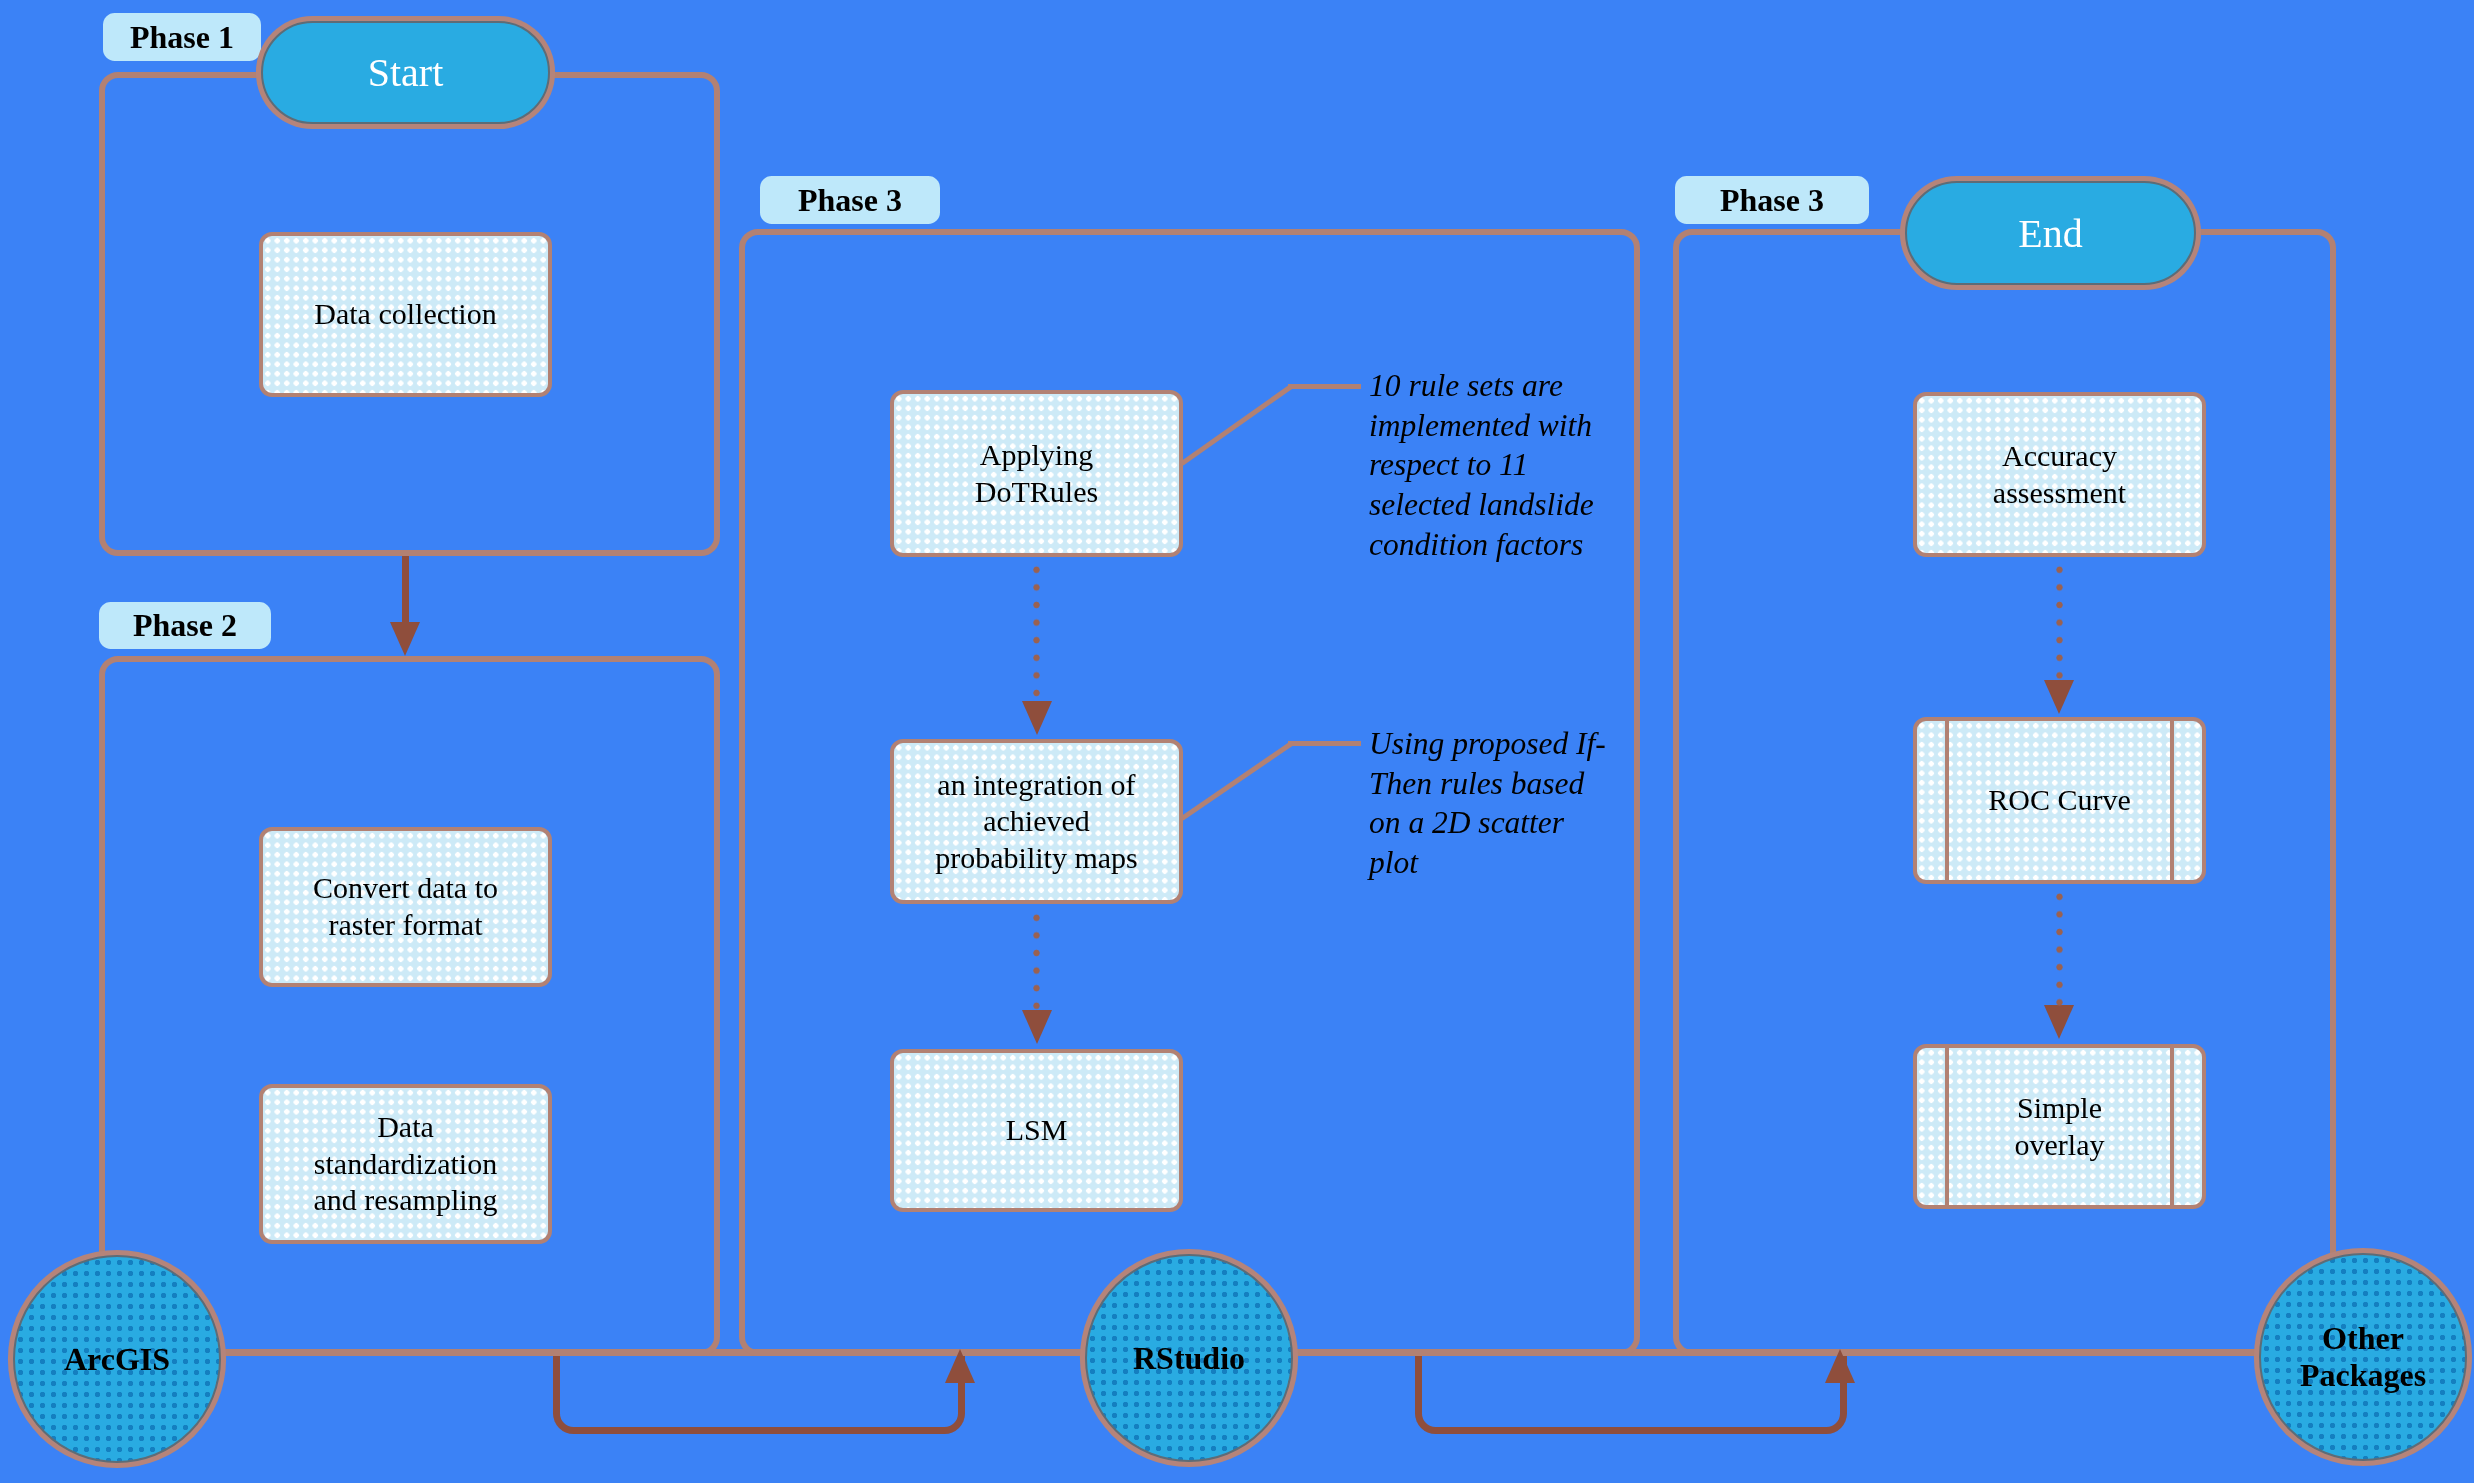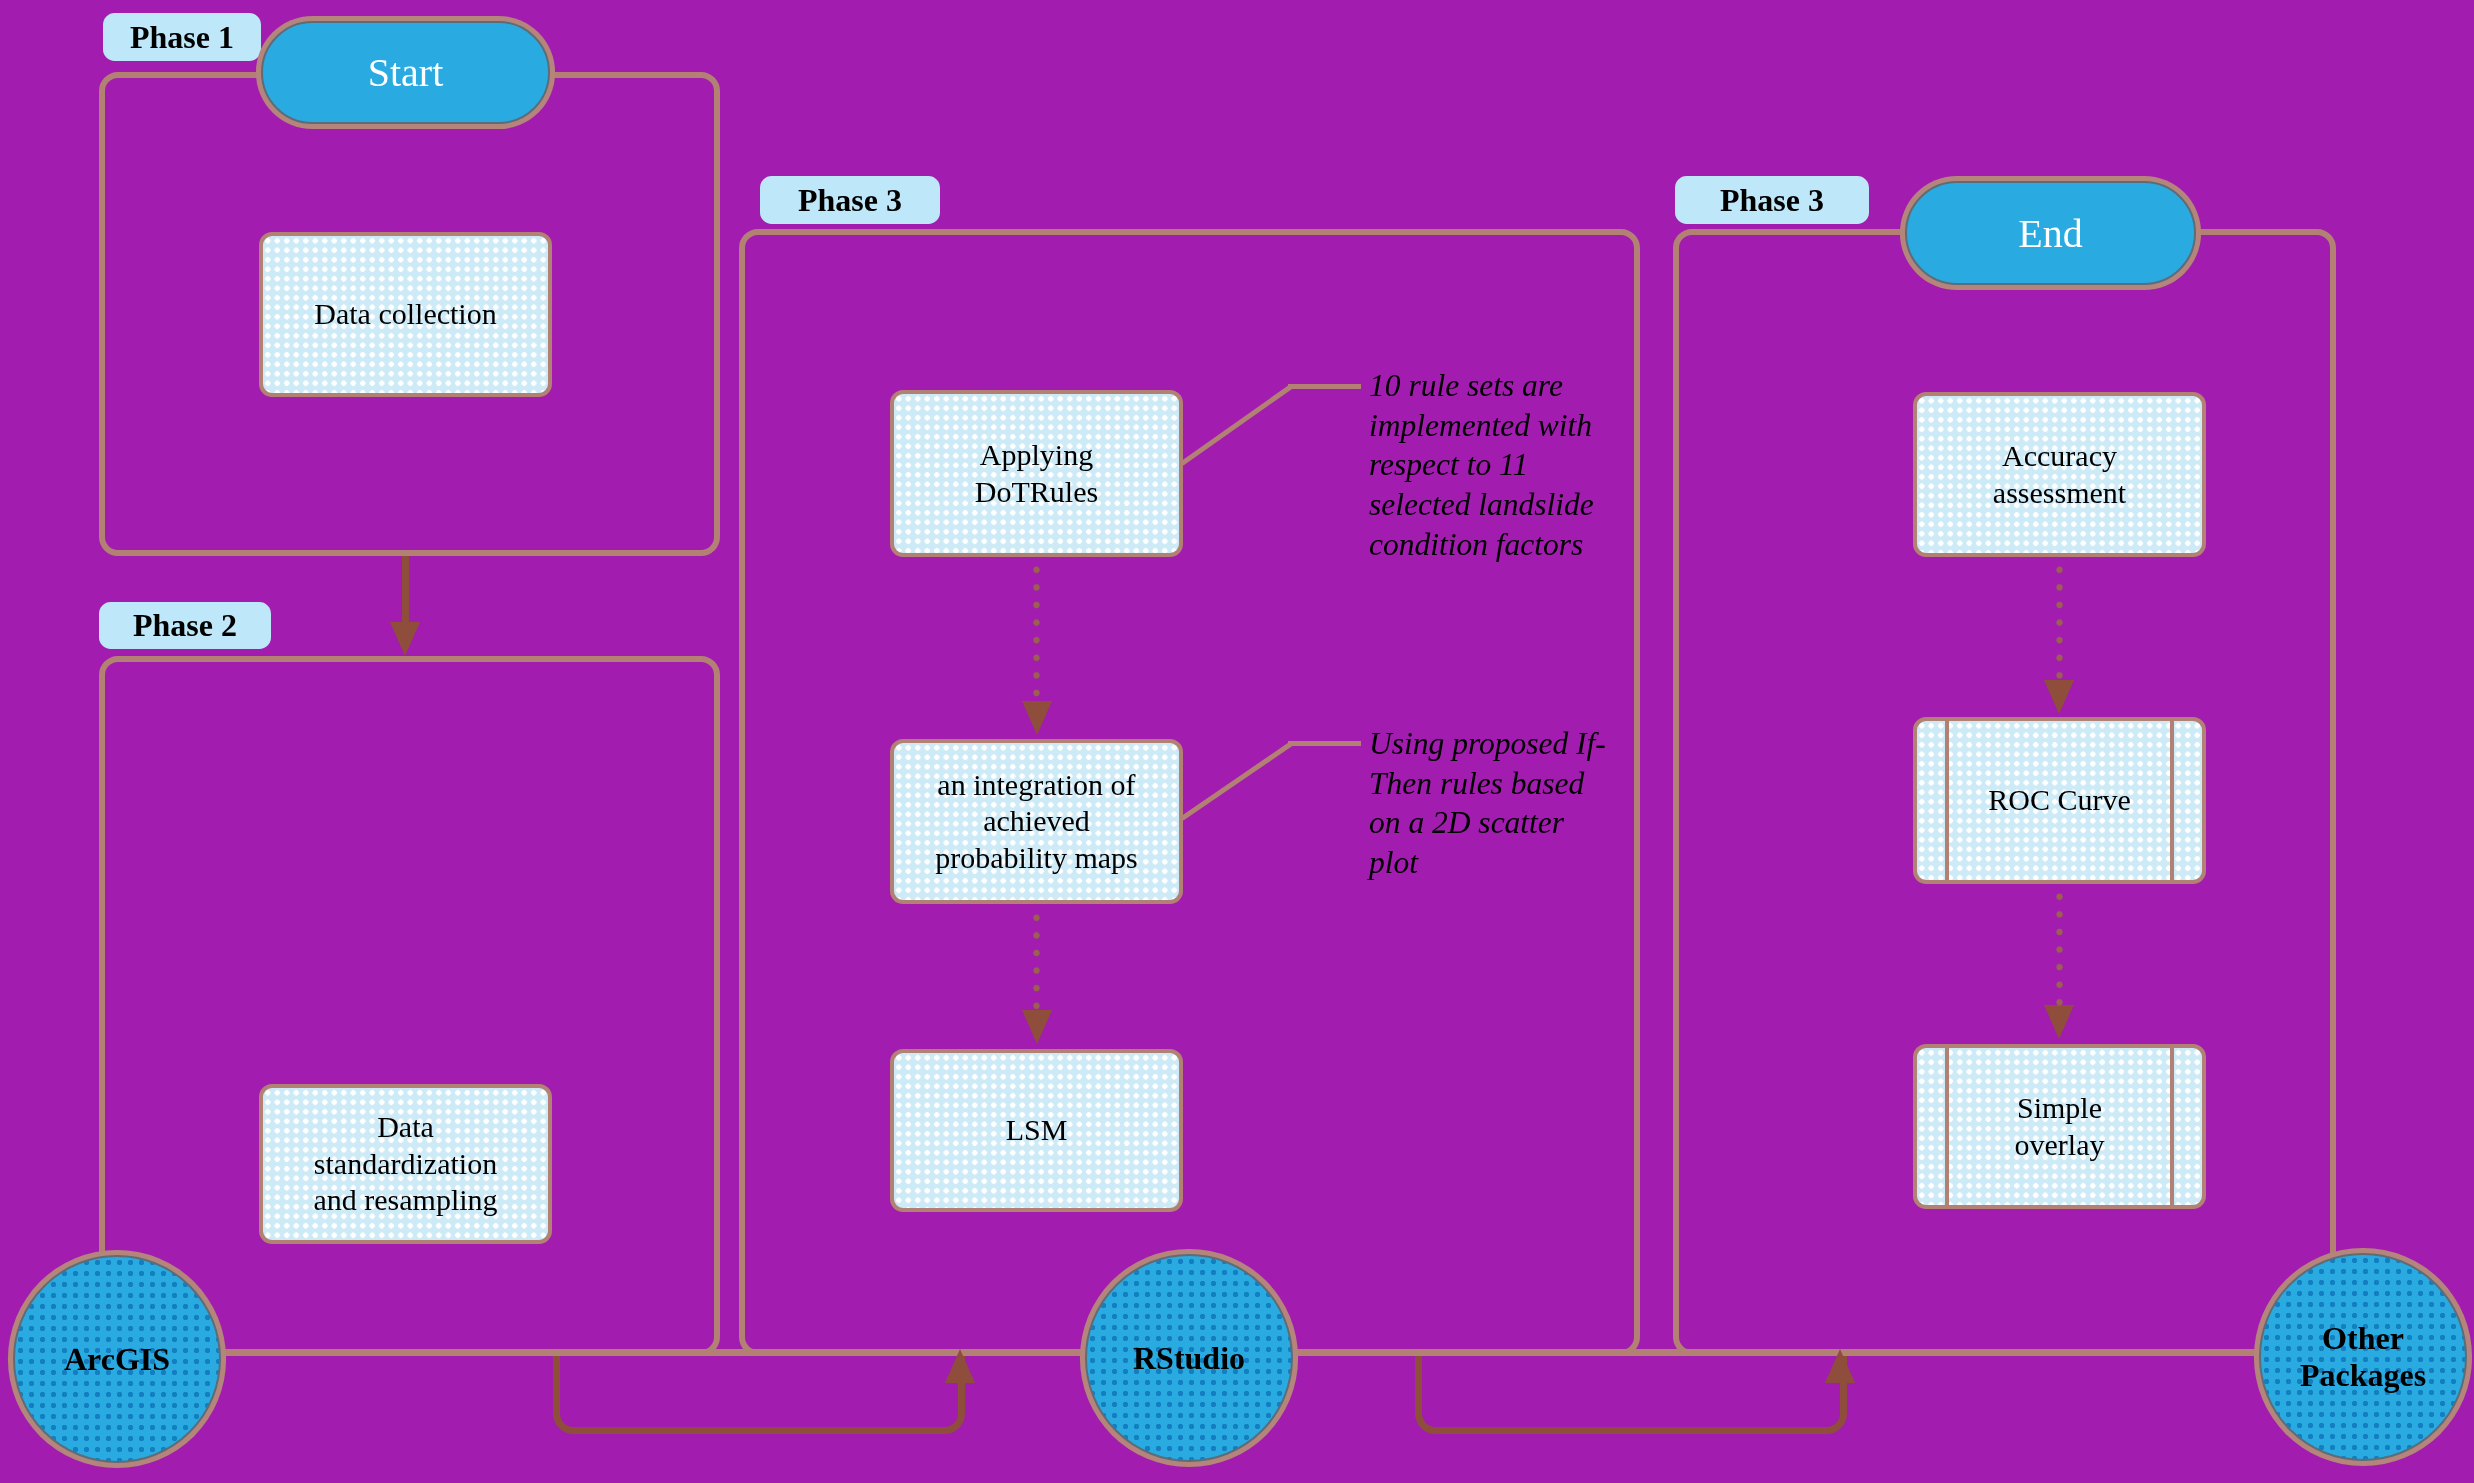"Phase 1" .stage { background: #a21caf -> #3b82f6 }
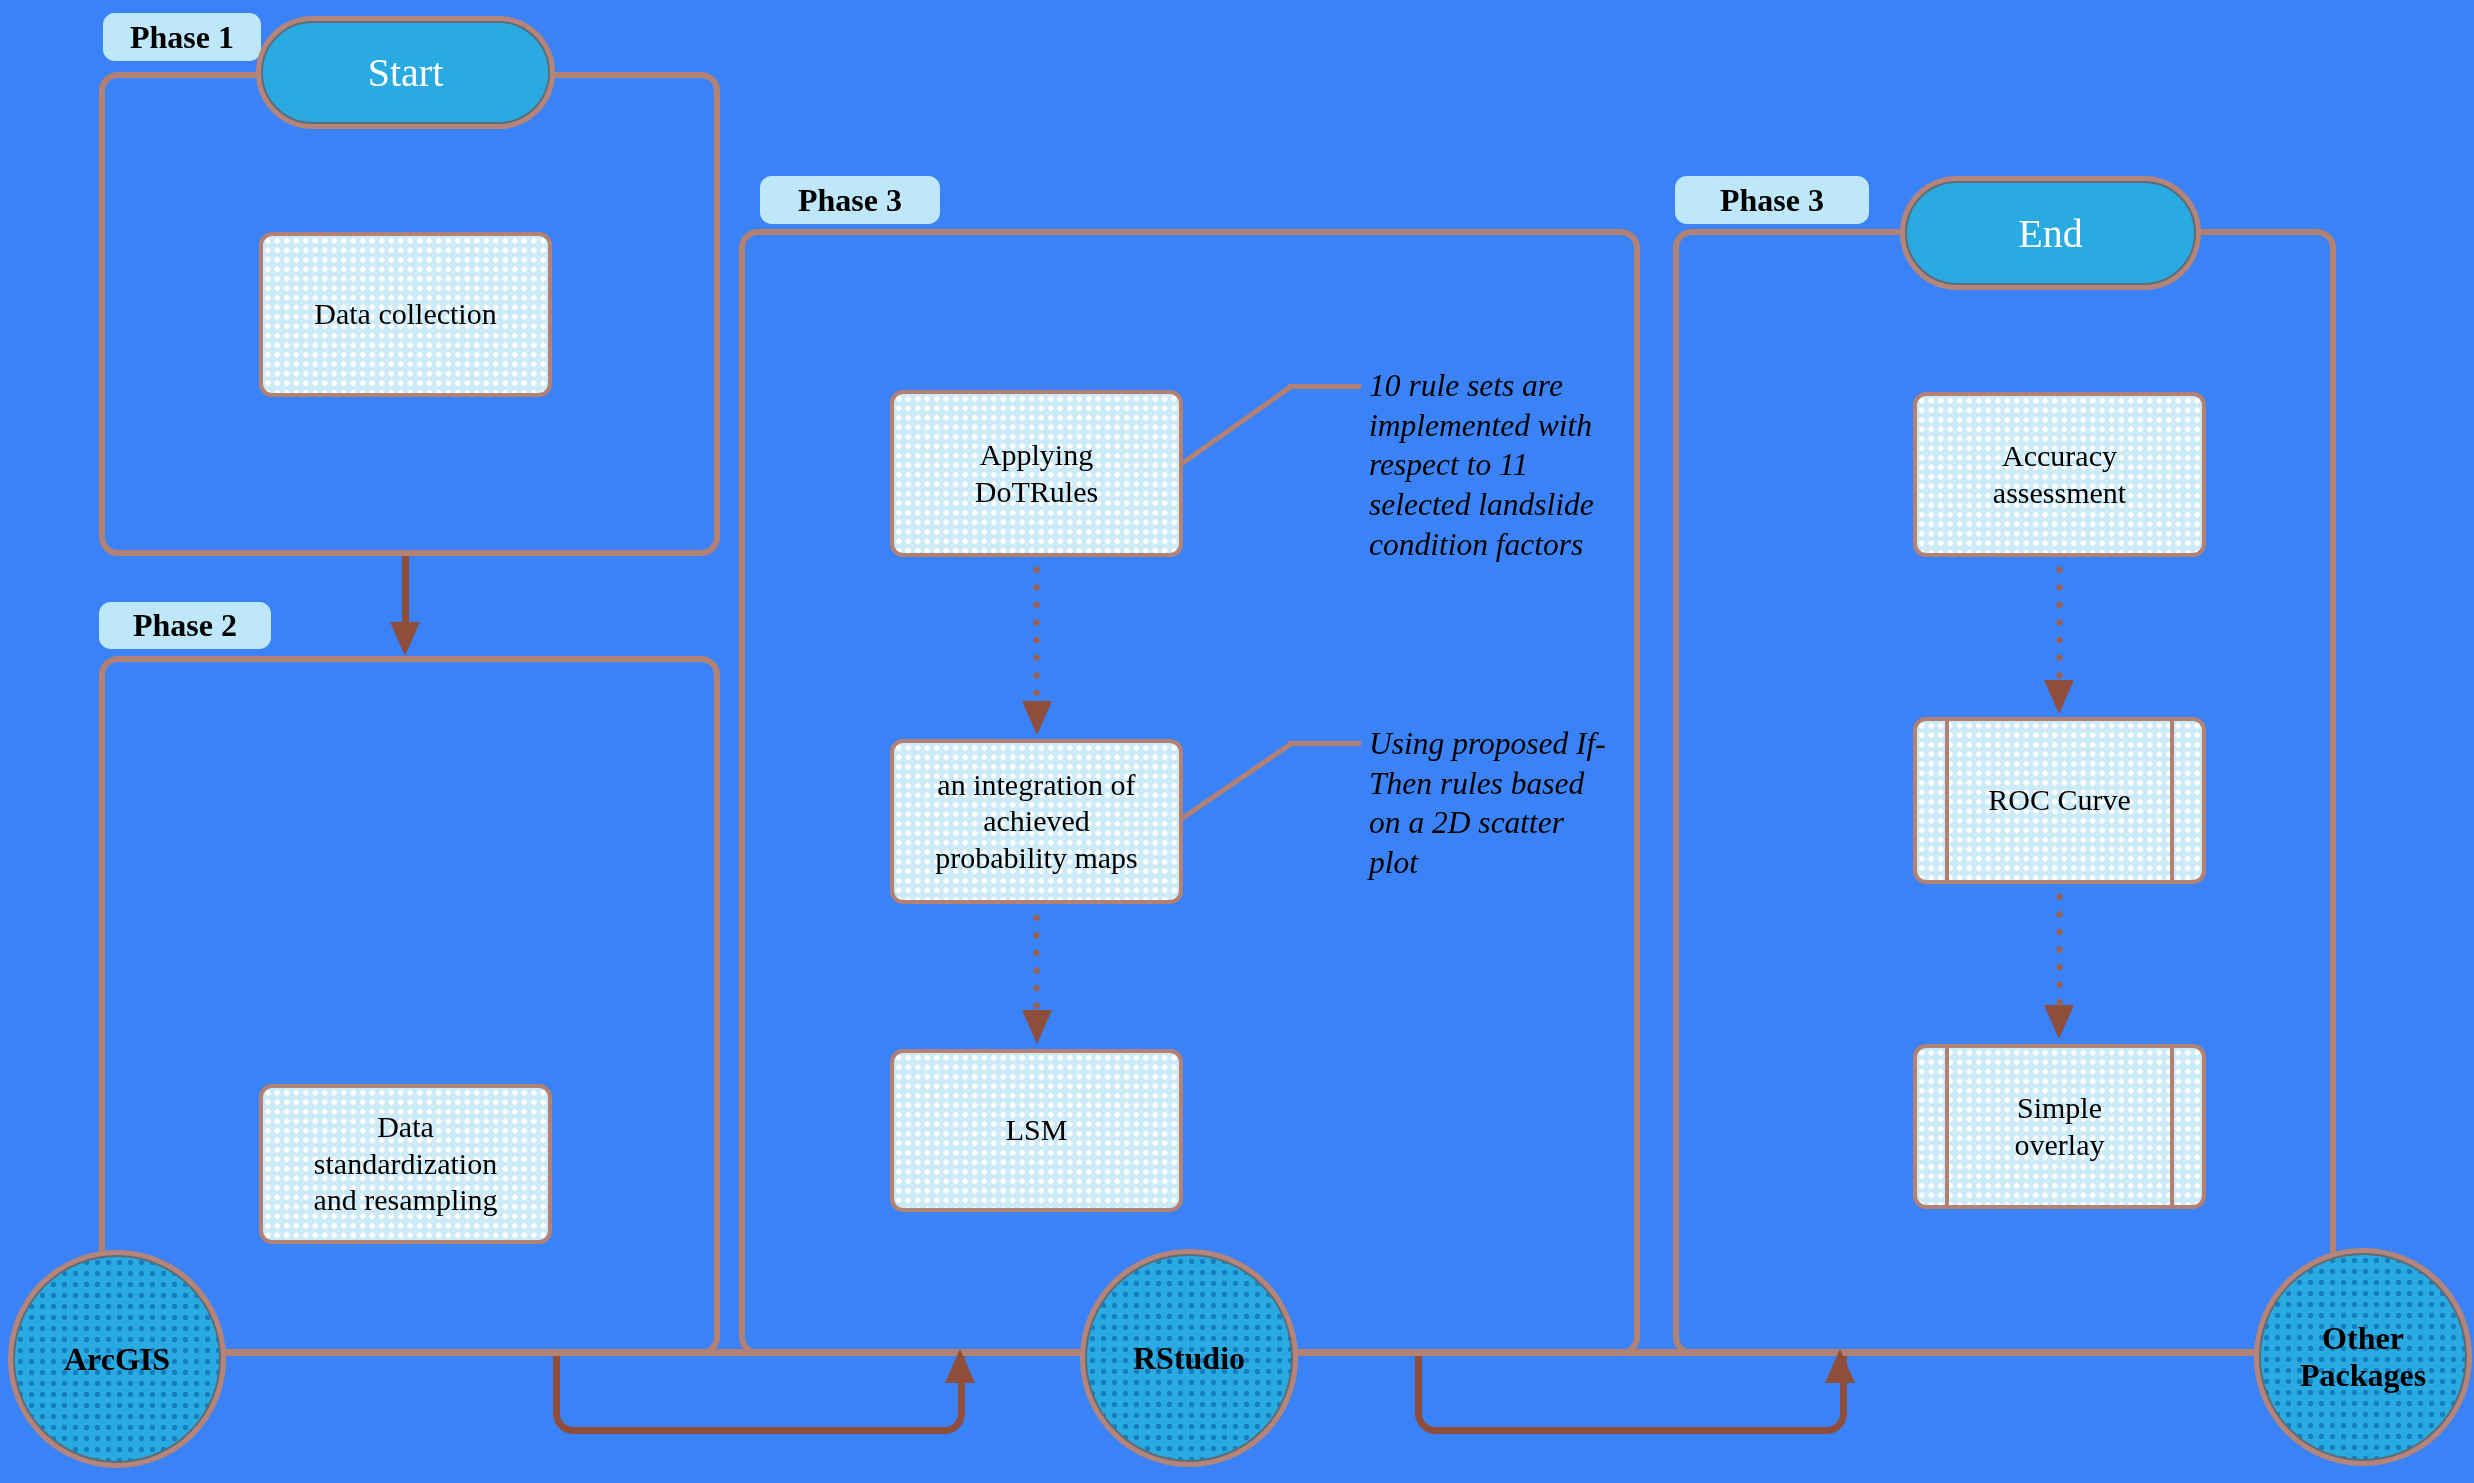"Convert data to" div.node { html: none -> <div>Convert data to raster format</div> }
